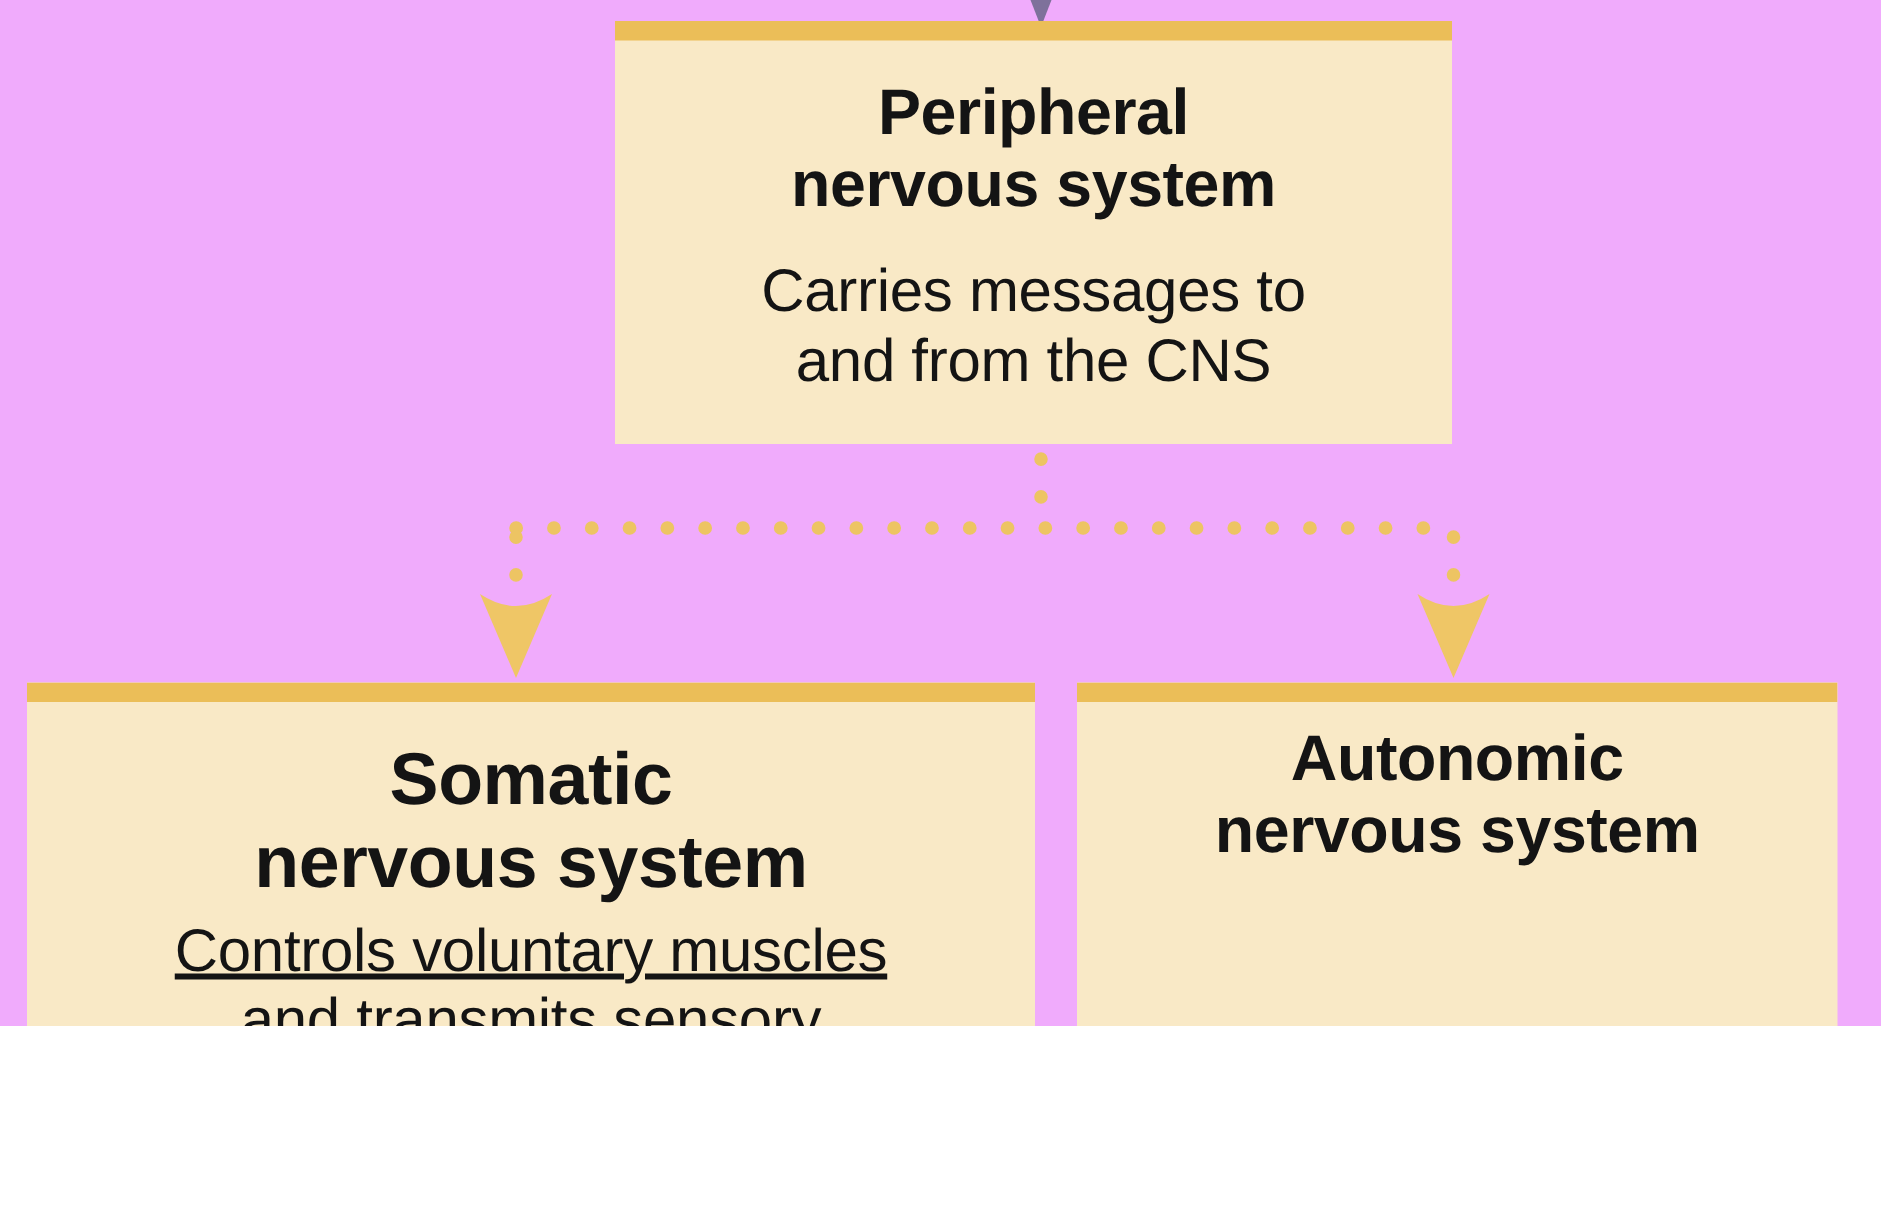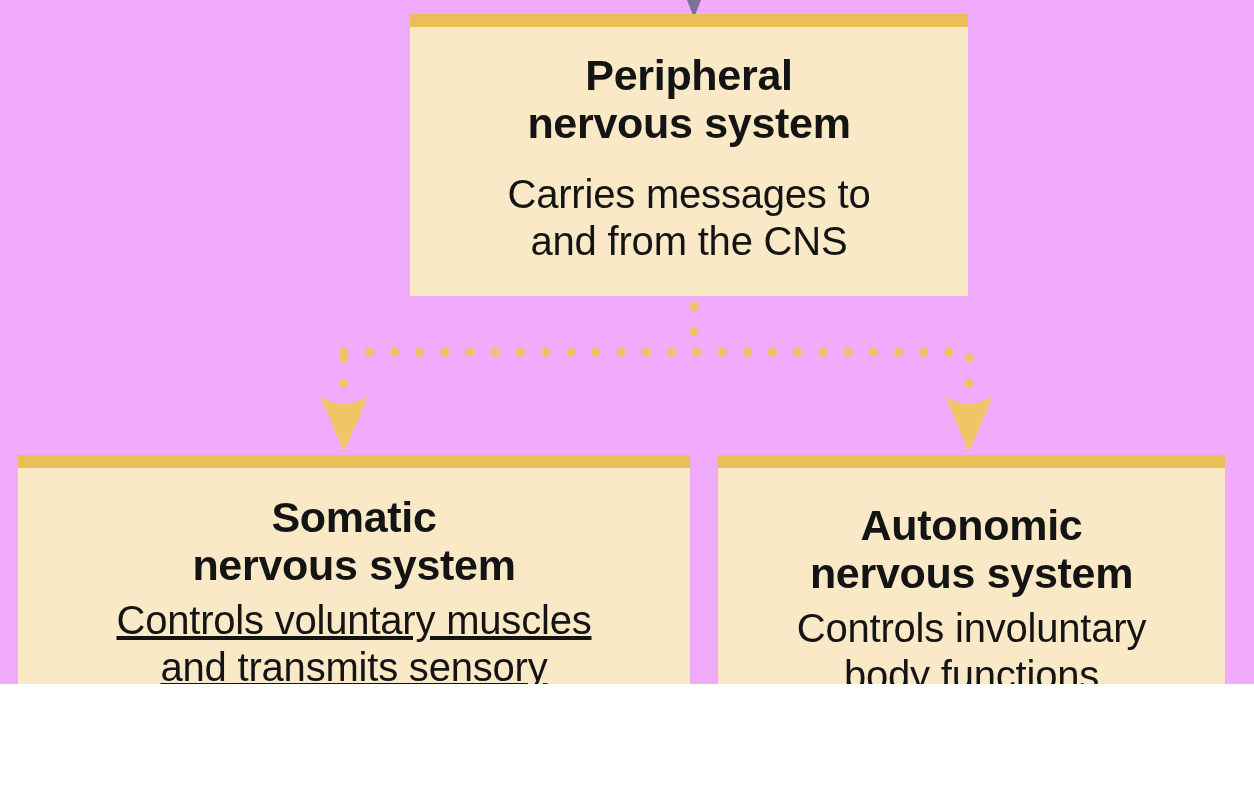"Somatic" #box-sns .node-title { font-size: 43px -> 49px }
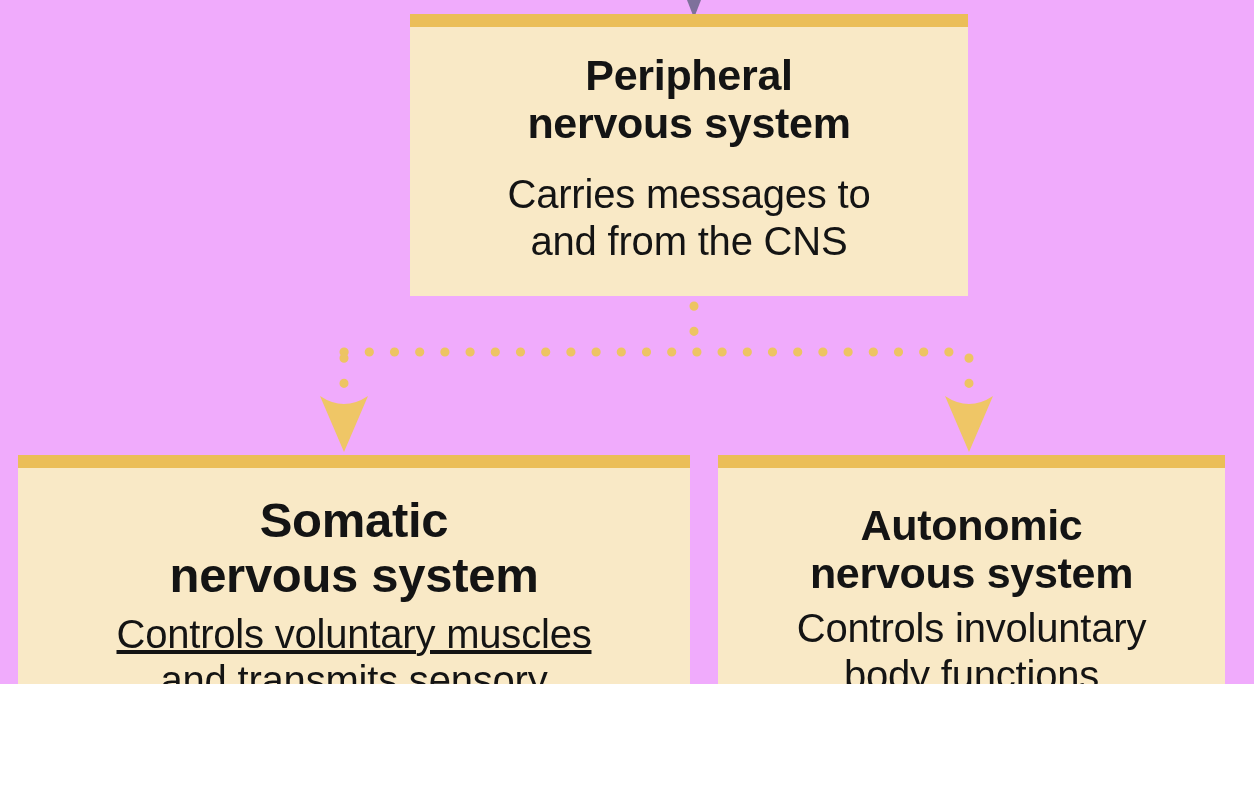"Autonomic" #box-ans .node-body { padding-top: 33px -> 14px }
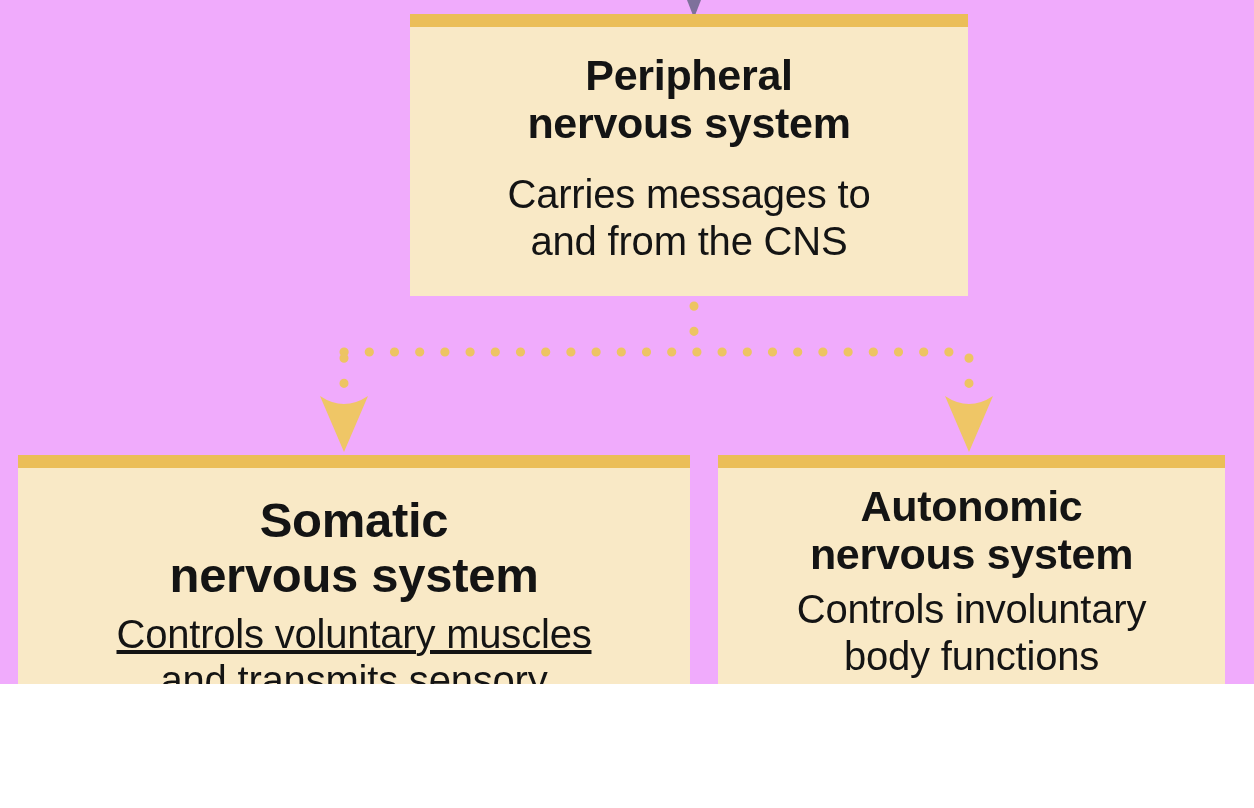"Controls involuntary" div.node-desc { html: <div>Controls involuntary body functions</div> -> none }
